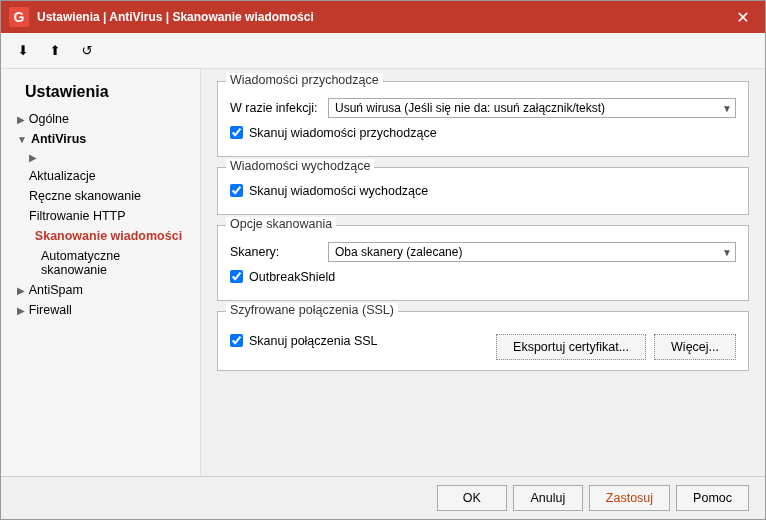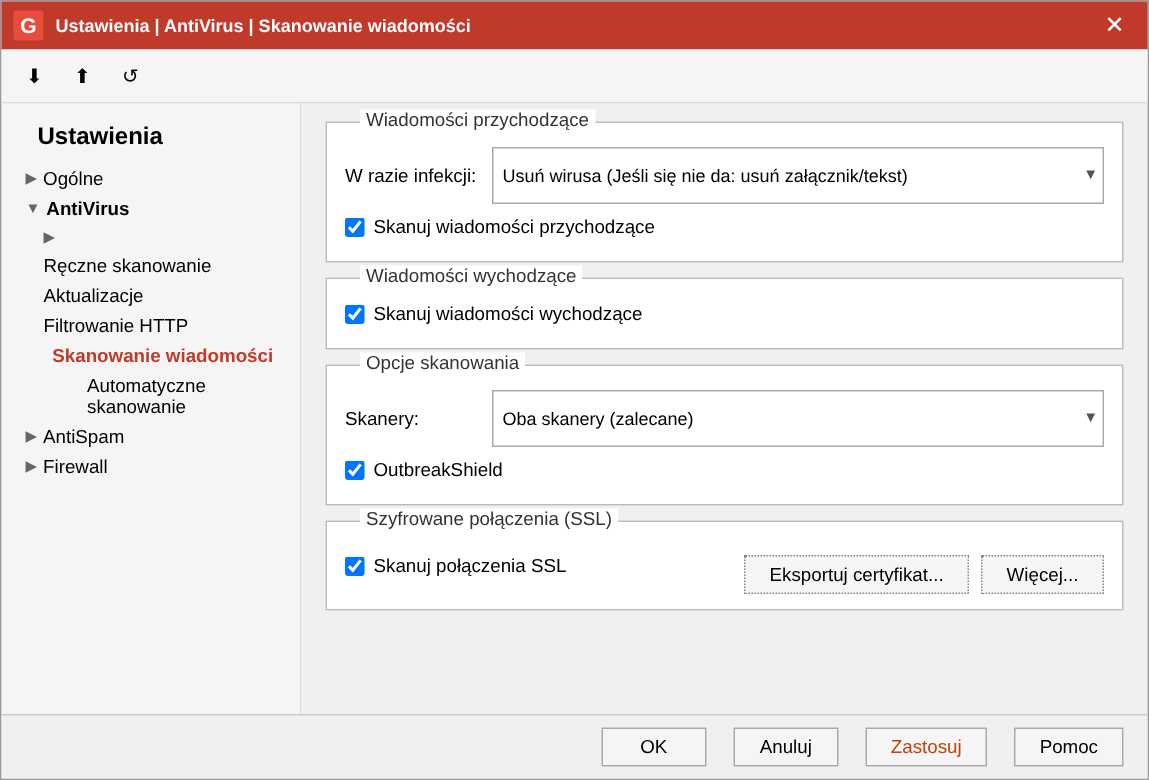"Wiadomości przychodzące" .section-label { left: 22px -> 8px }
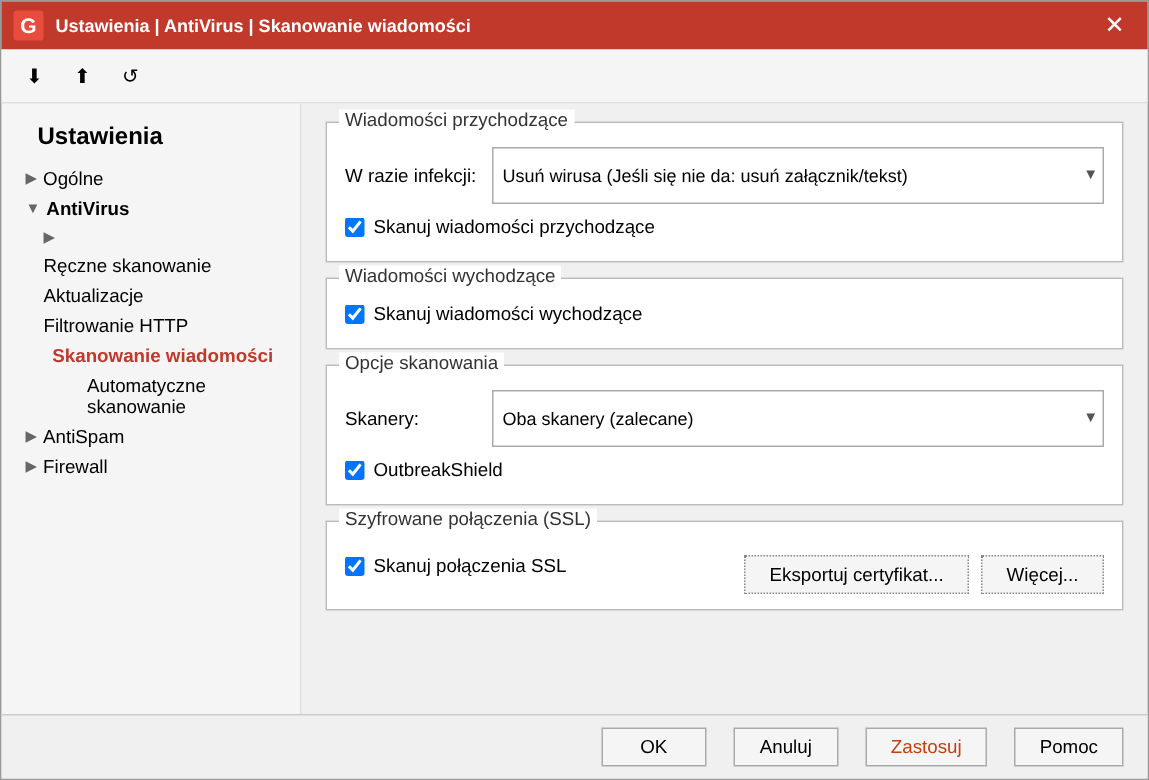"Usuń wirusa (Jeśli się nie" .select-wrapper select { height: 38px -> 20px }
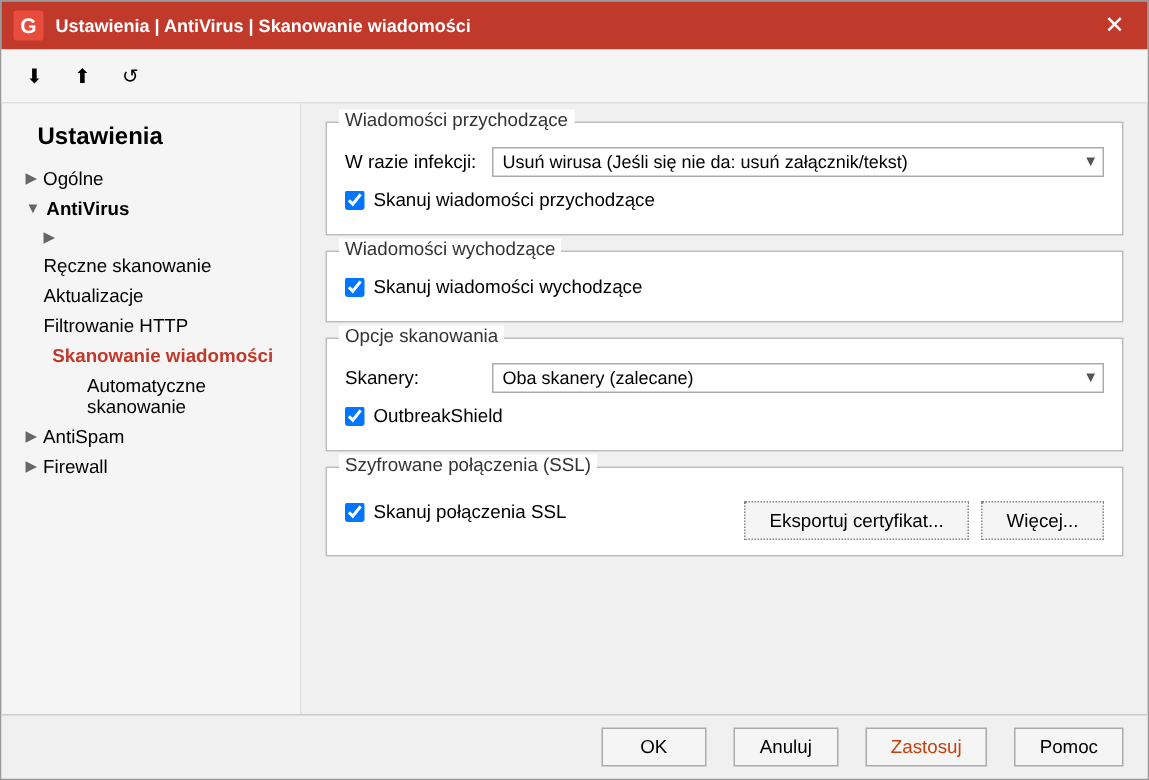"Skanuj wiadomości przychodzące" .checkbox-row { align-items: center -> none }
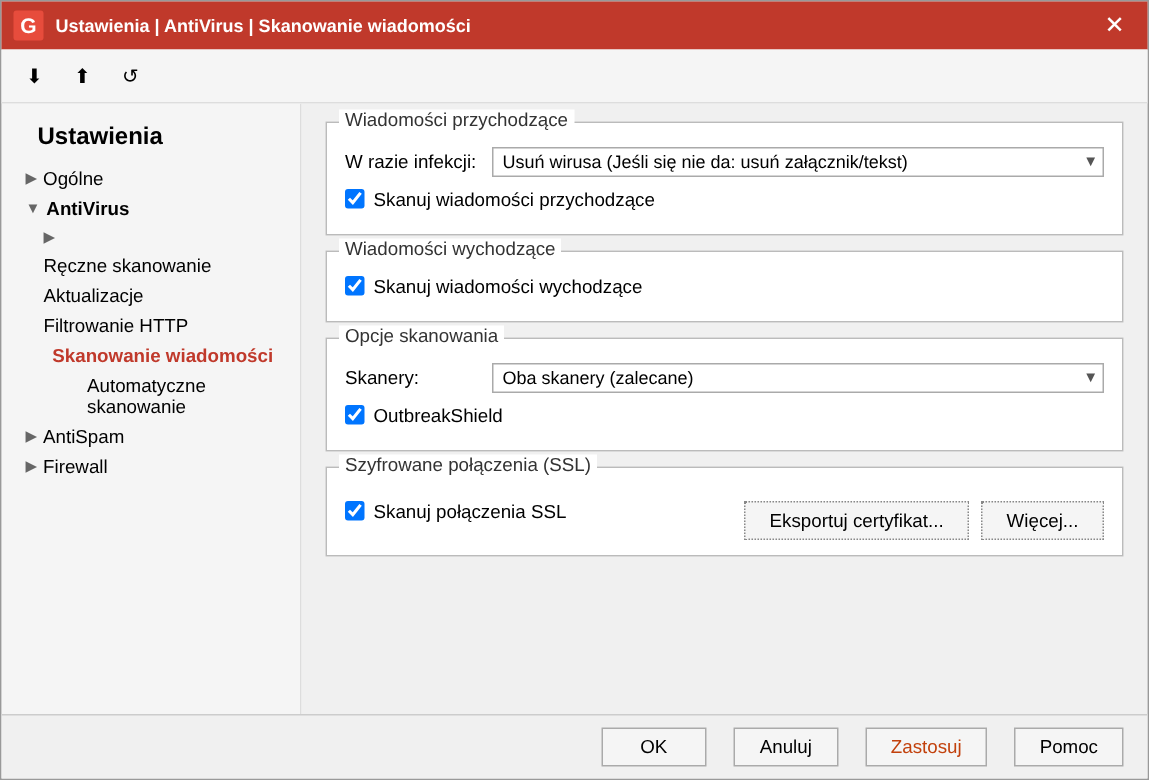"Ręczne skanowanie" div.sidebar-item { order: before "Aktualizacje" -> after "Aktualizacje" }
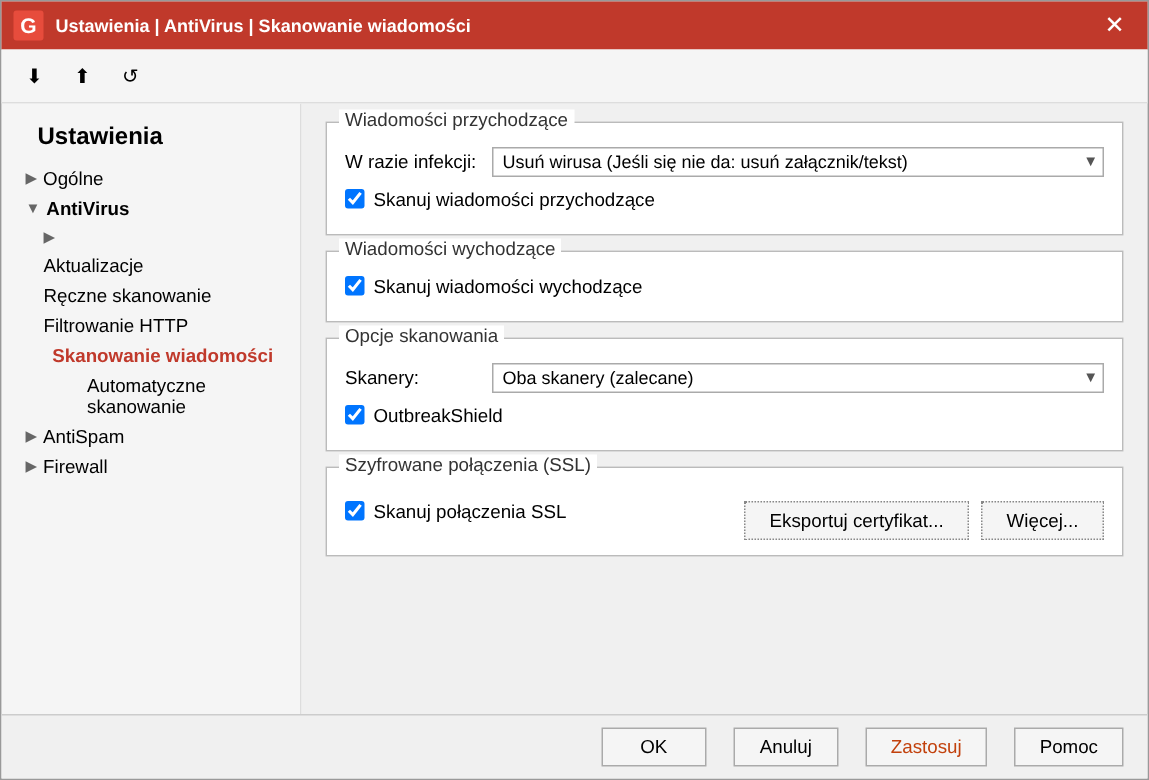"Automatyczne skanowanie" .sidebar-item.level3 { padding-left: 57px -> 40px }
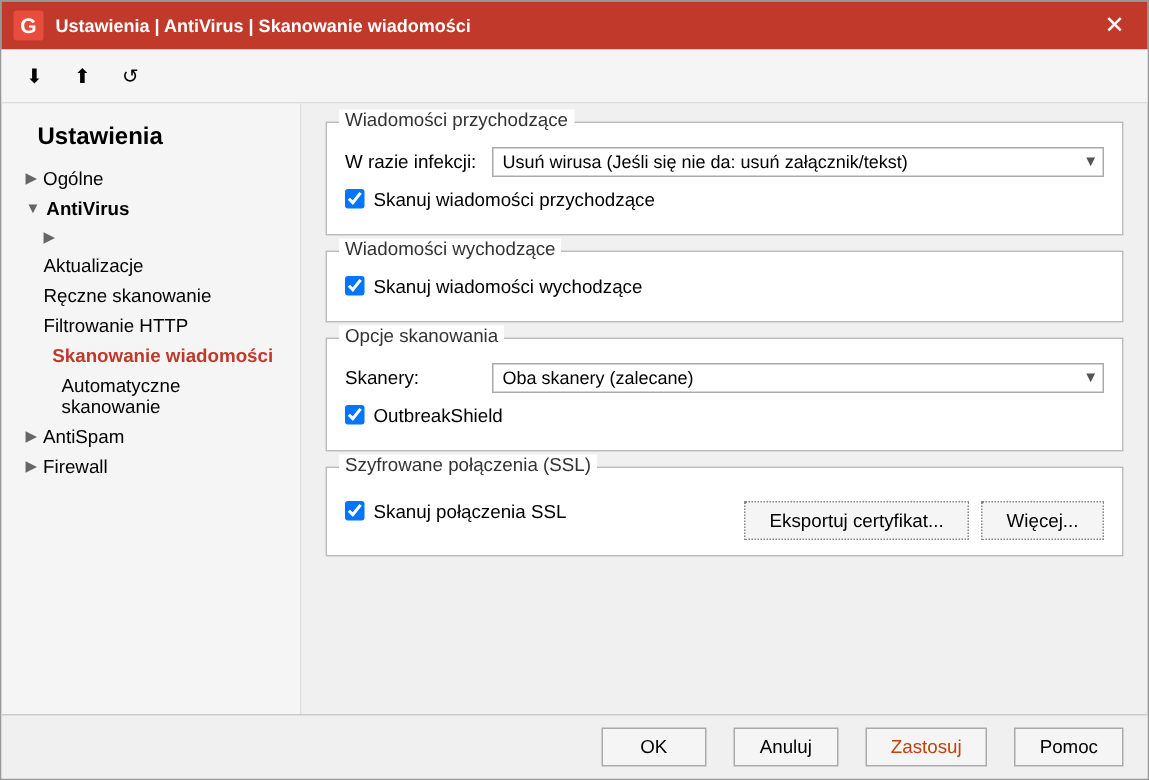"OK" .bottom-bar { gap: 18px -> 6px }
